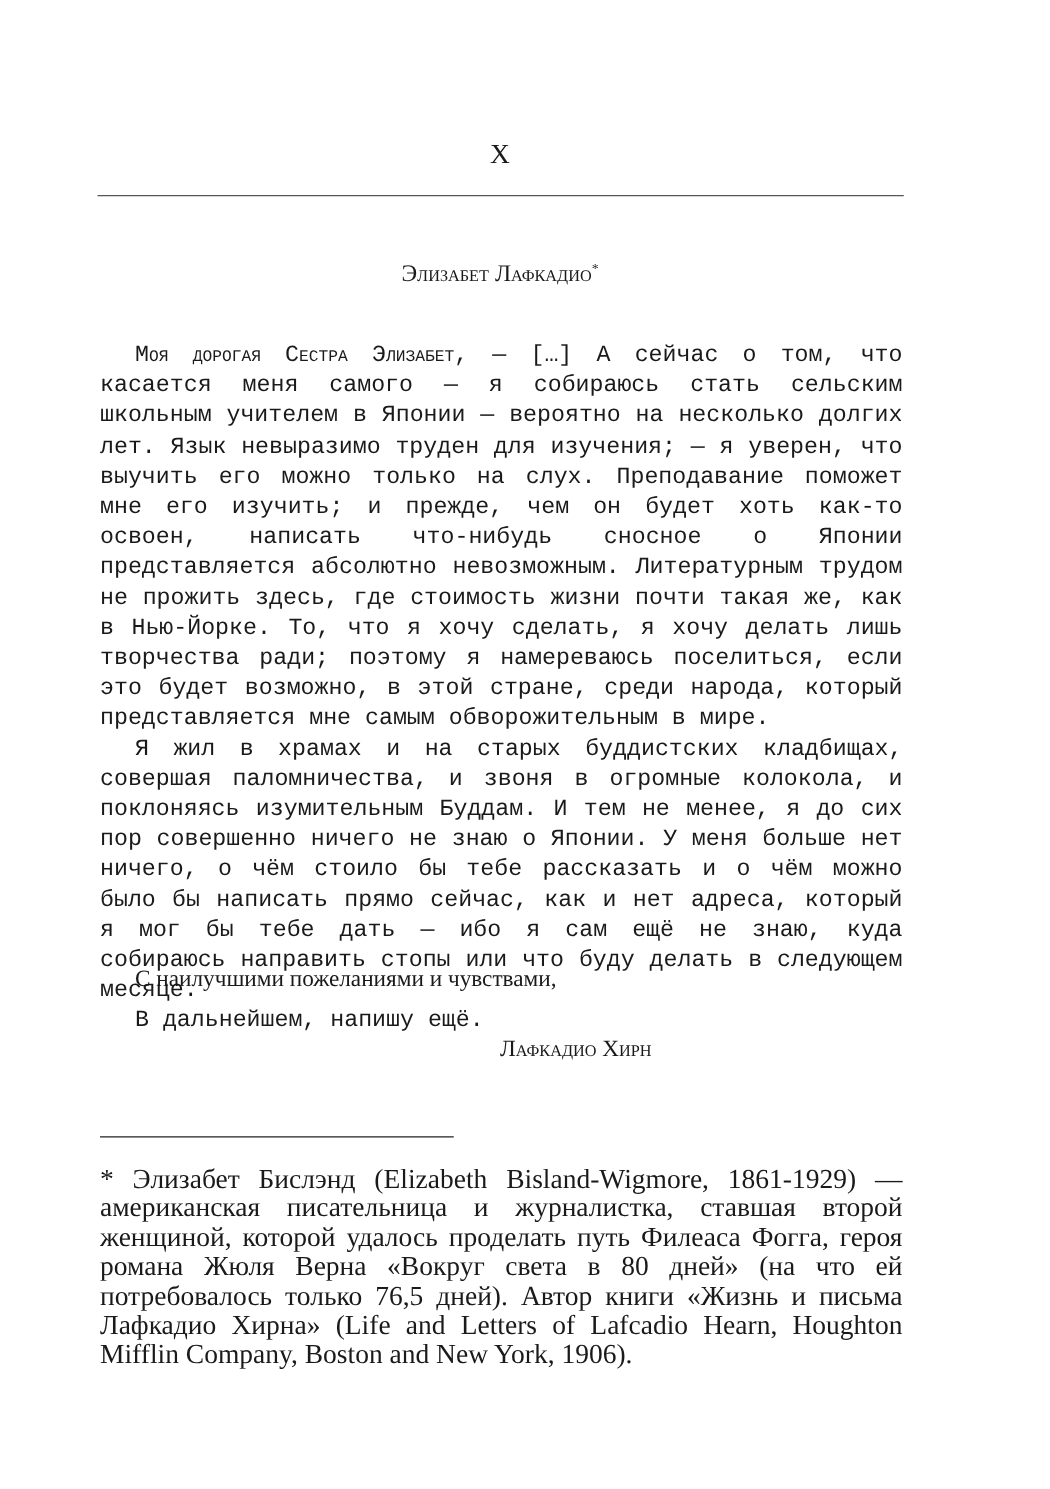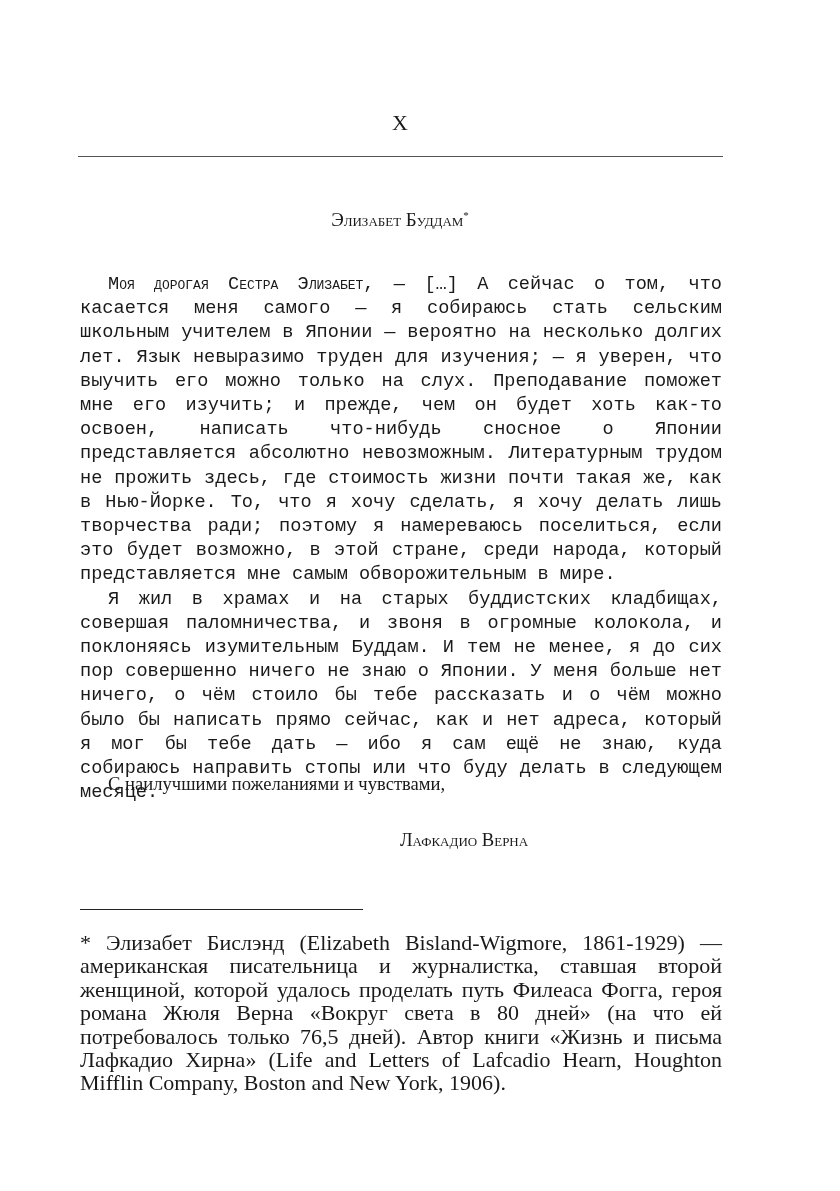"Элизабет Буддам" span.sc { text: Буддам -> Лафкадио }
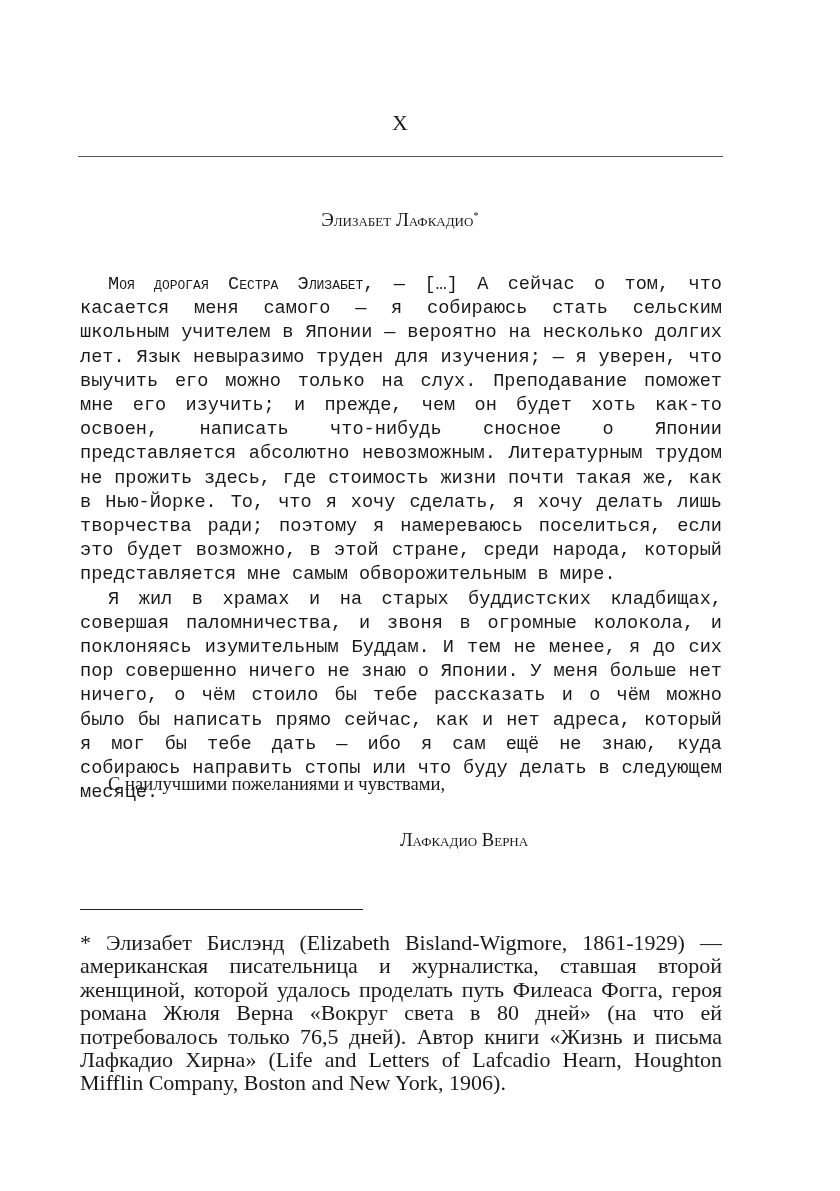"В дальнейшем, напишу ещё." p { html: none -> <p>В дальнейшем, напишу ещё.</p> }
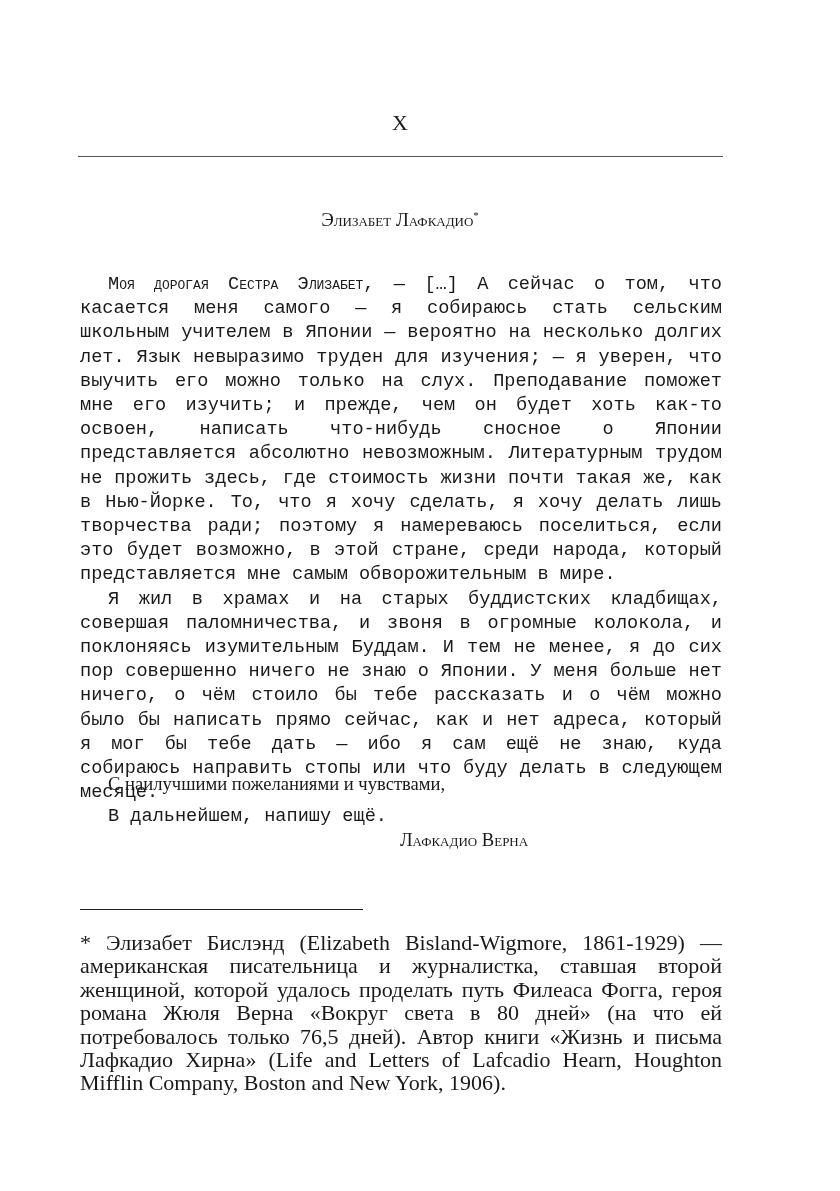"Лафкадио Верна" div.signature { text: Верна -> Хирн }
